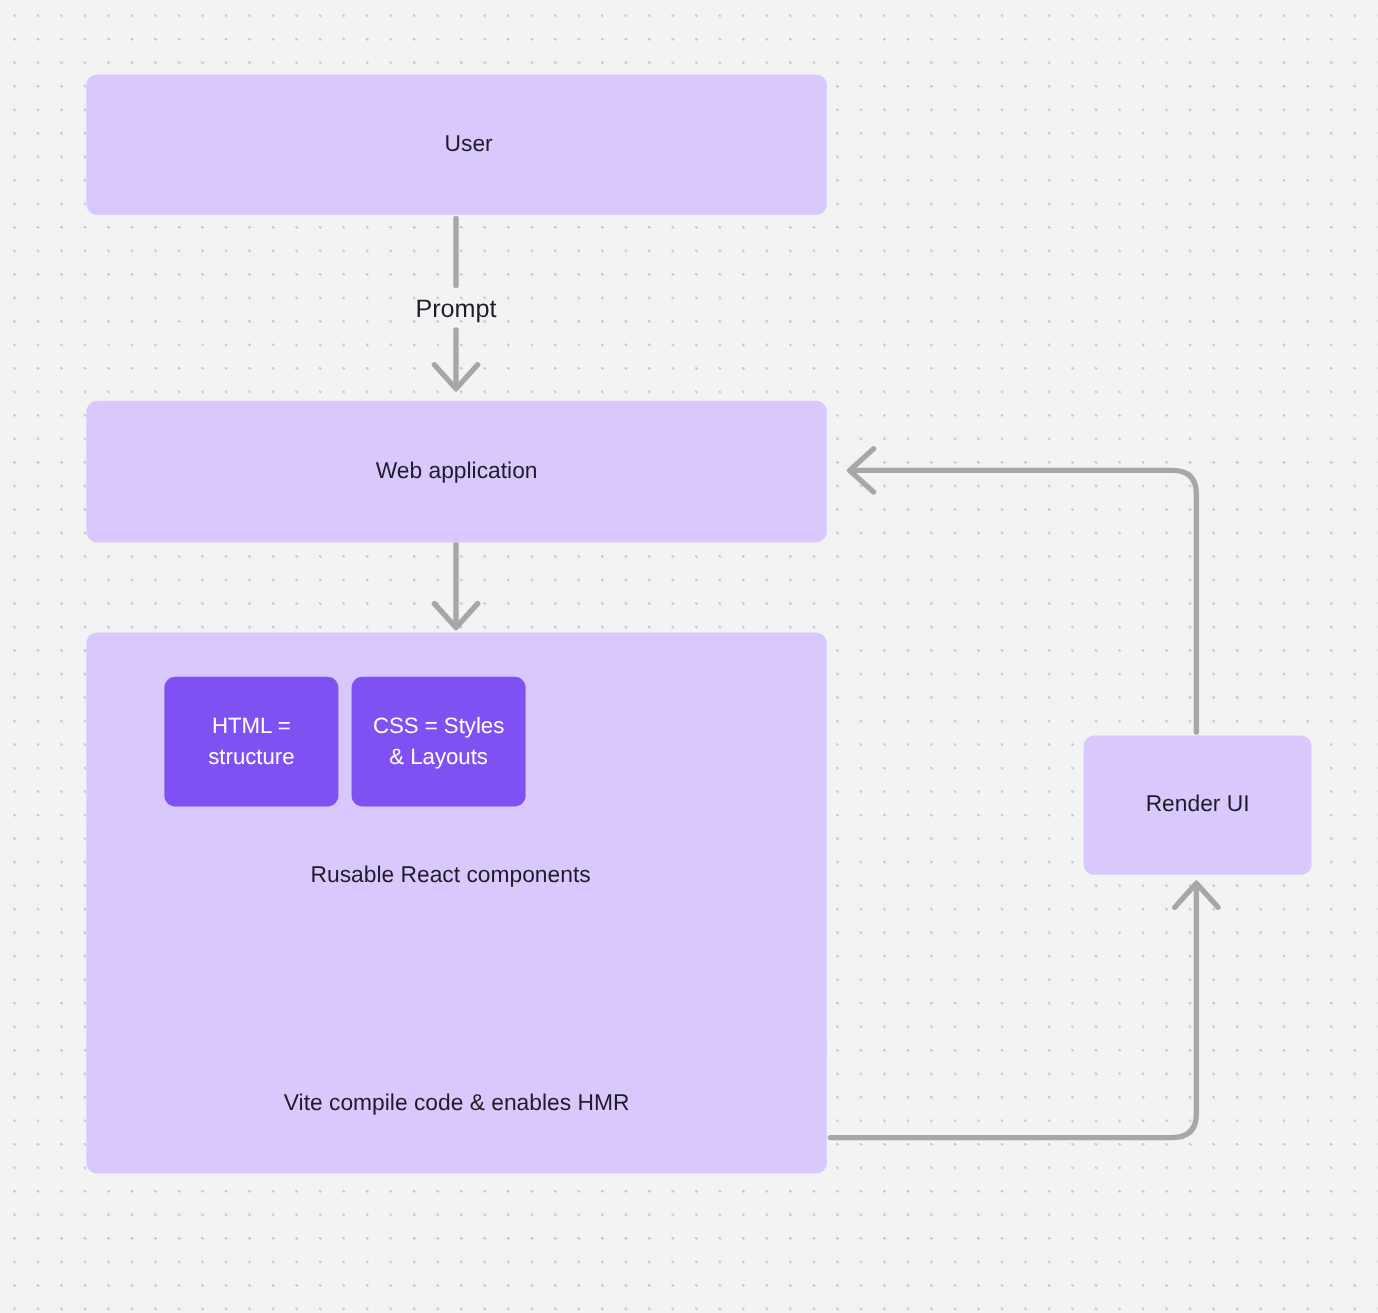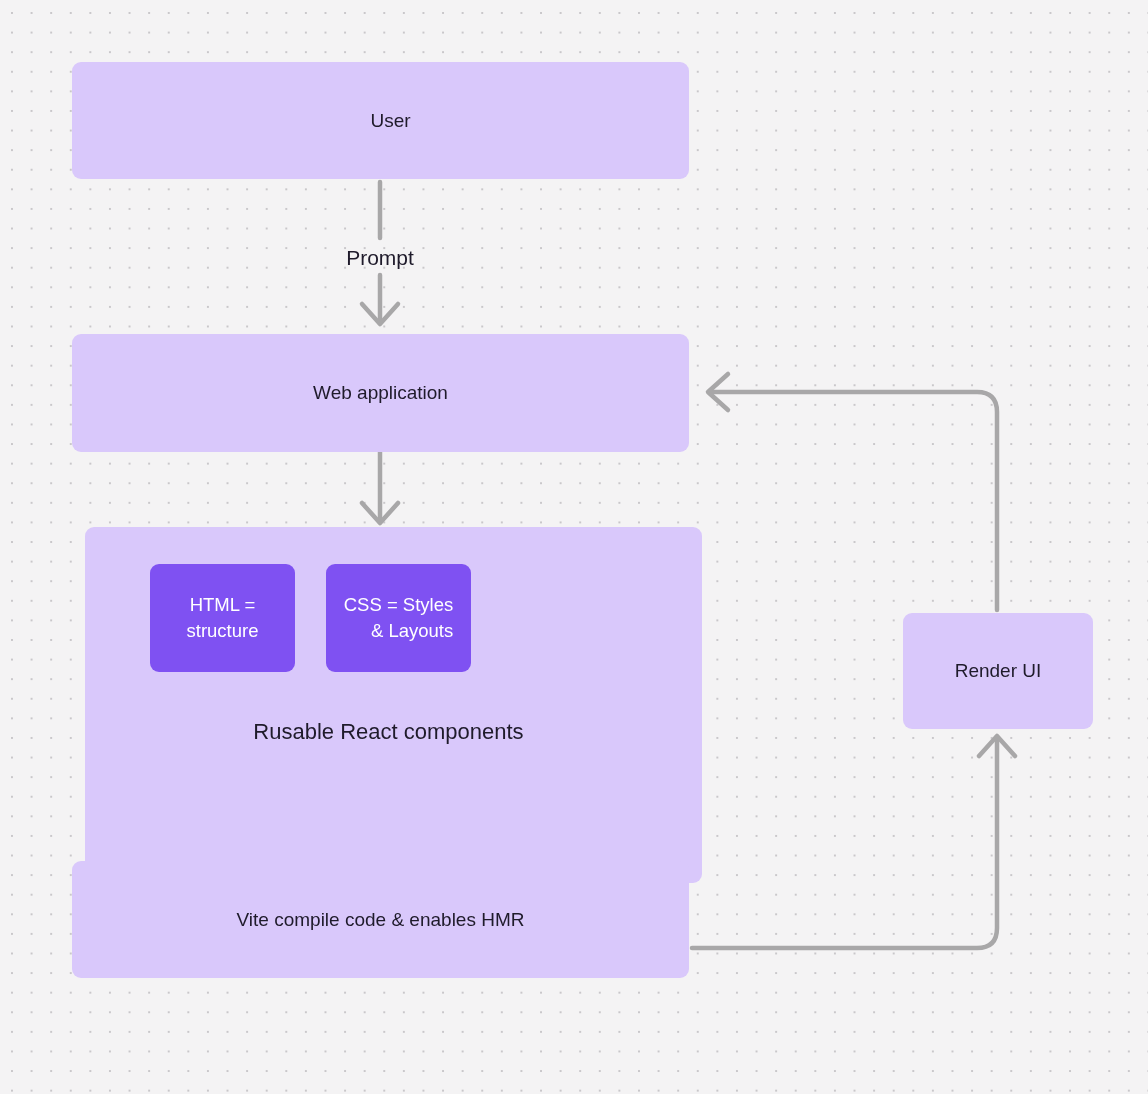"HTML =" div.node { margin-left: 13px -> none }
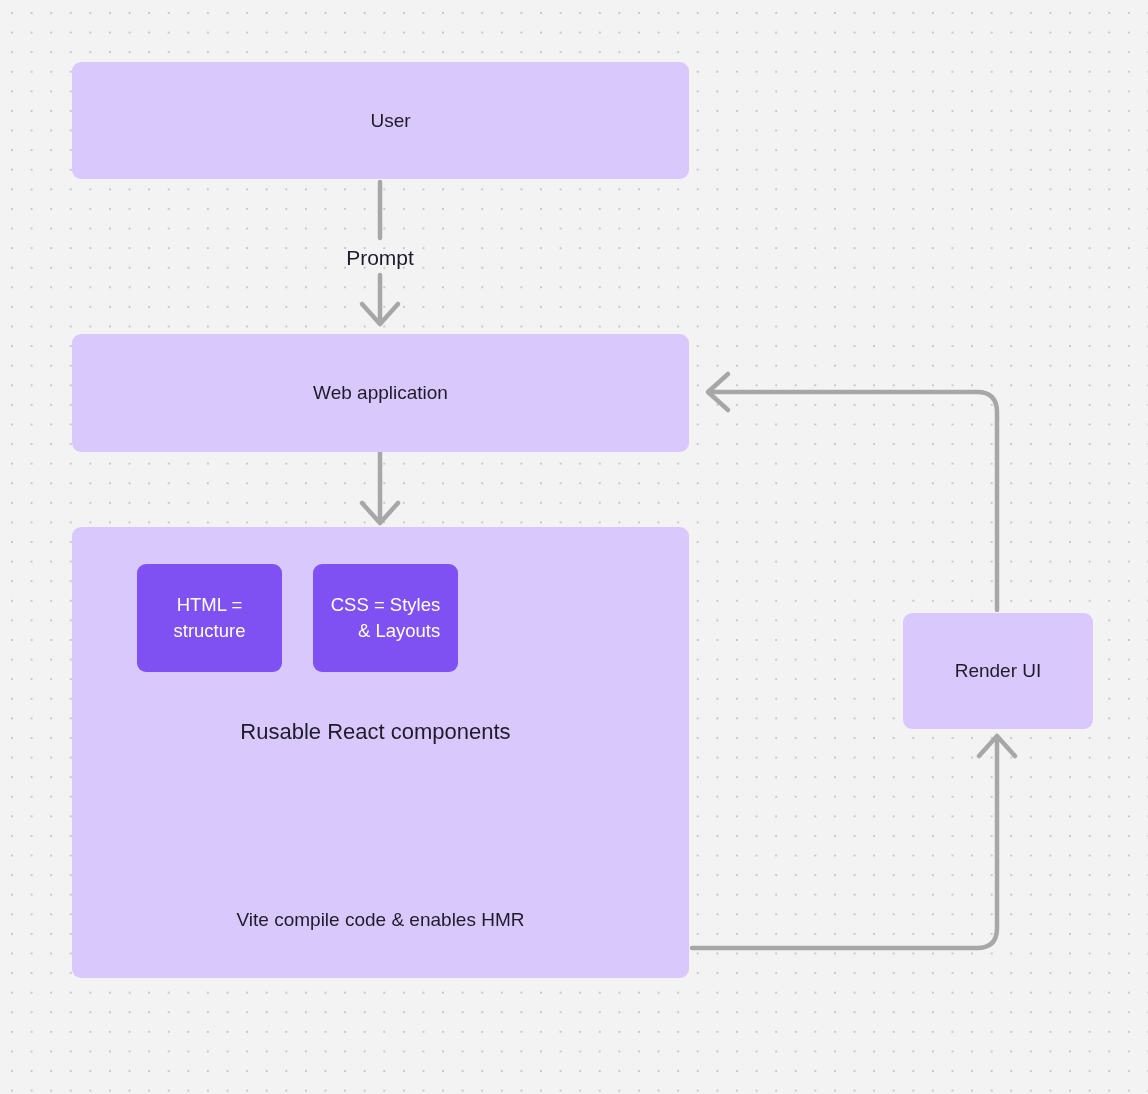"CSS = Styles" div.node { left: 241px -> 221px; text-align: right -> none }
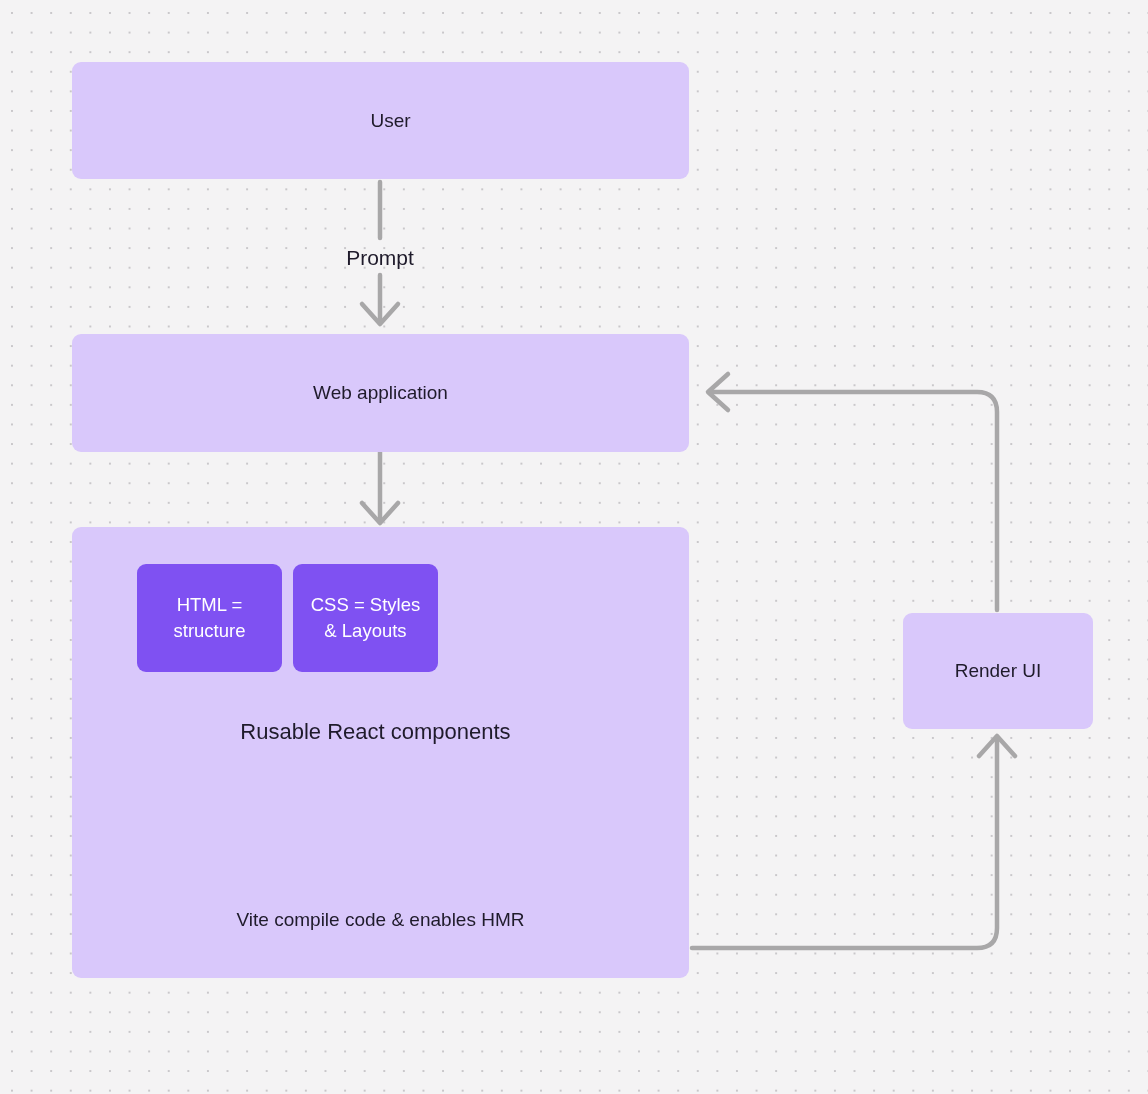"Rusable React components" .grp-title { font-size: 22px -> 19px }
